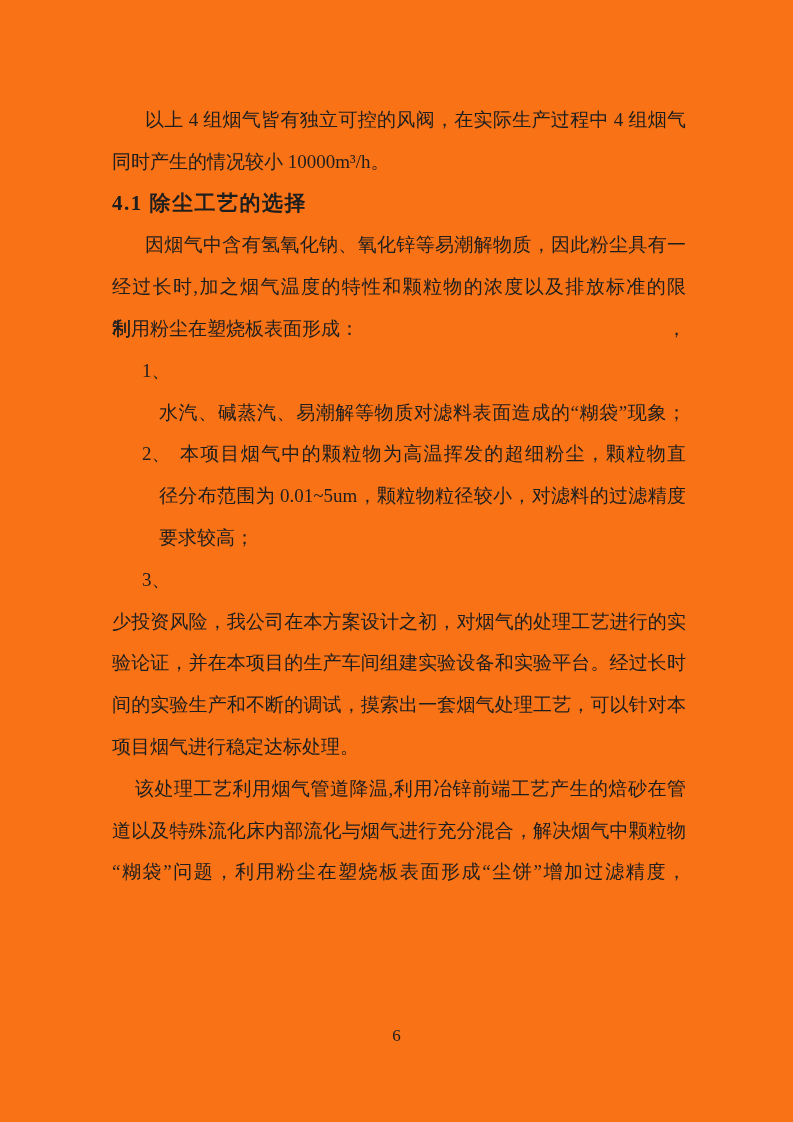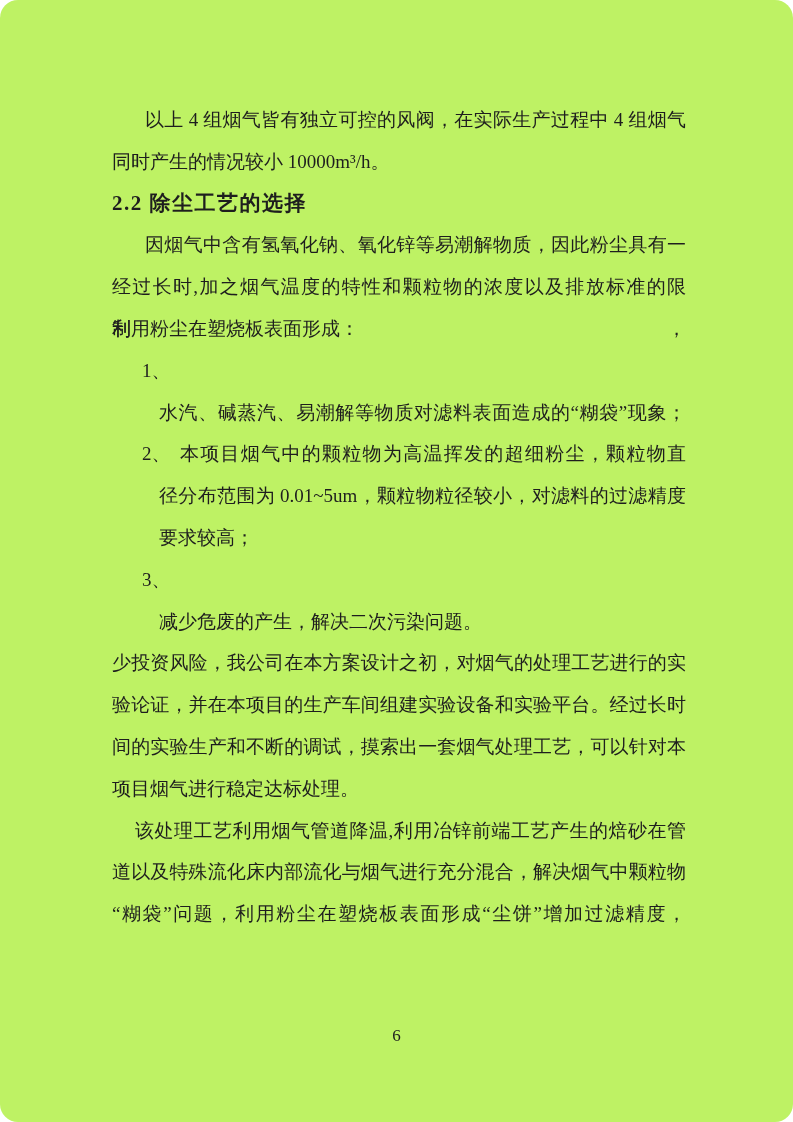"以上 4 组烟气皆有独立可控的风阀，在实际生产过程中 4 组烟气" .page { background: #bef264 -> #f97316; border-radius: 18px -> none }
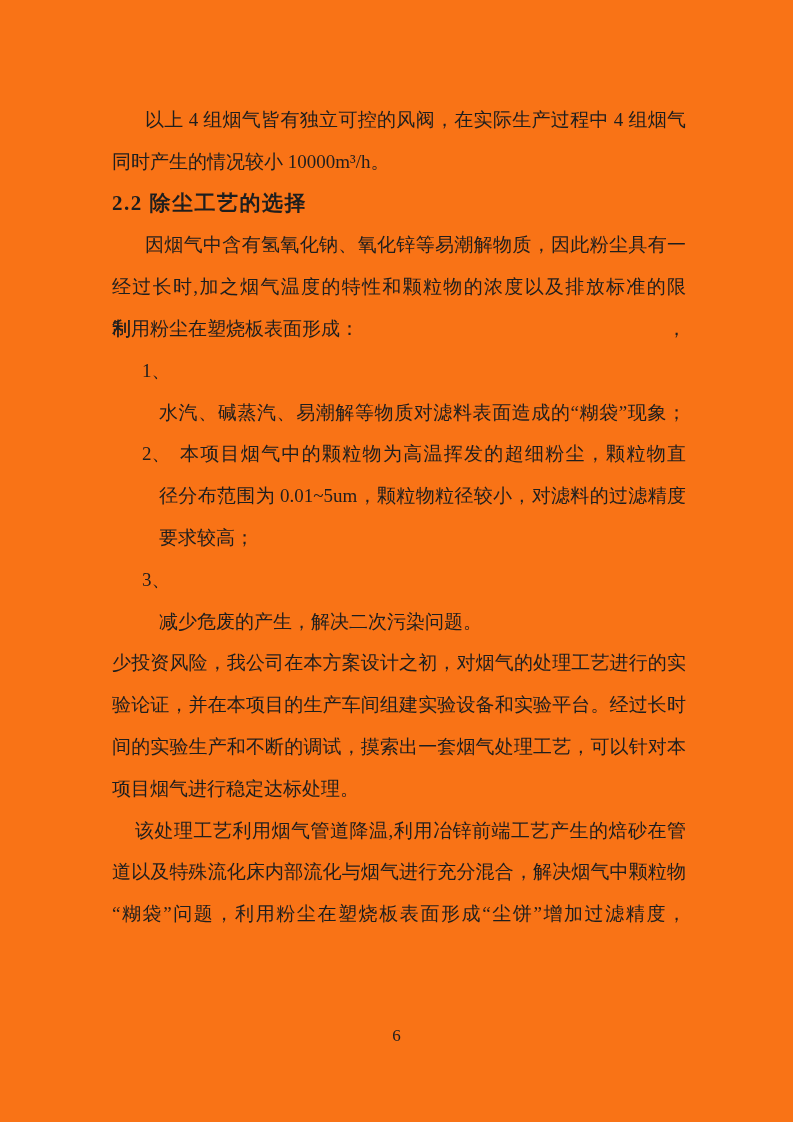"2.2 除尘工艺的选择" div.line { text: 2.2 -> 4.1 }
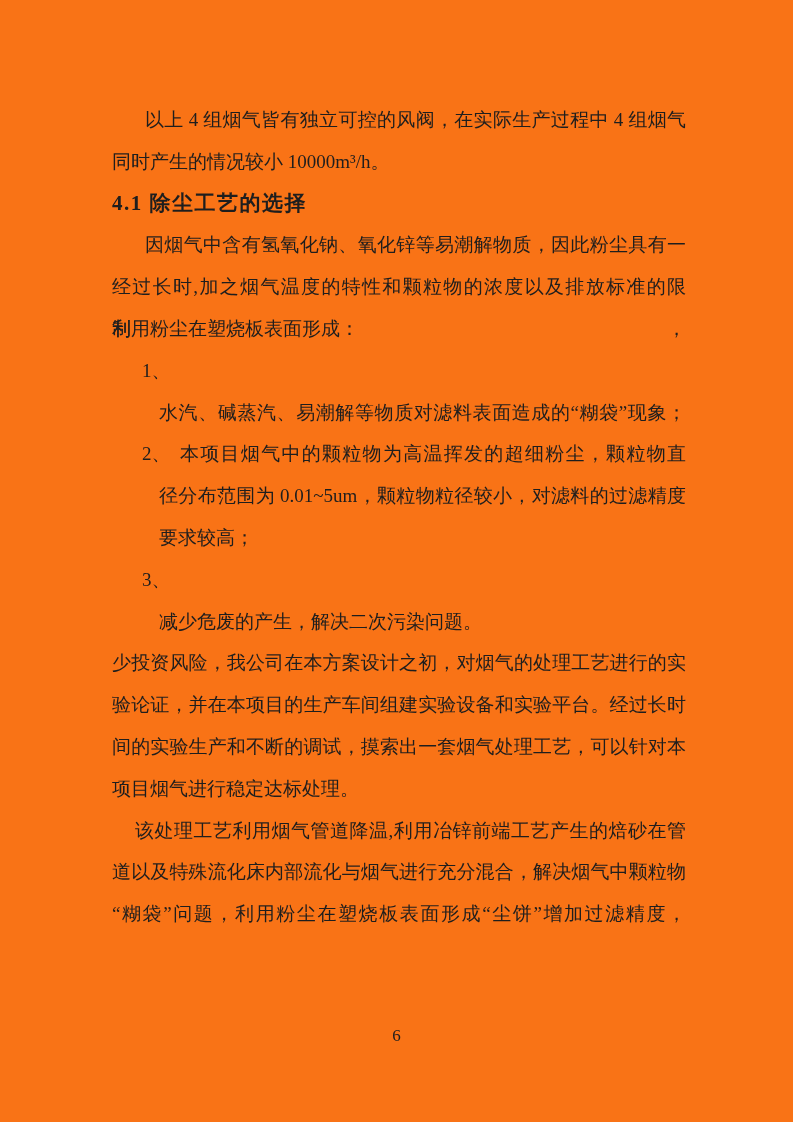"减少危废的产生，解决二次污染问题。" div.line { html: <div>减少危废的产生，解决二次污染问题。</div> -> none }
